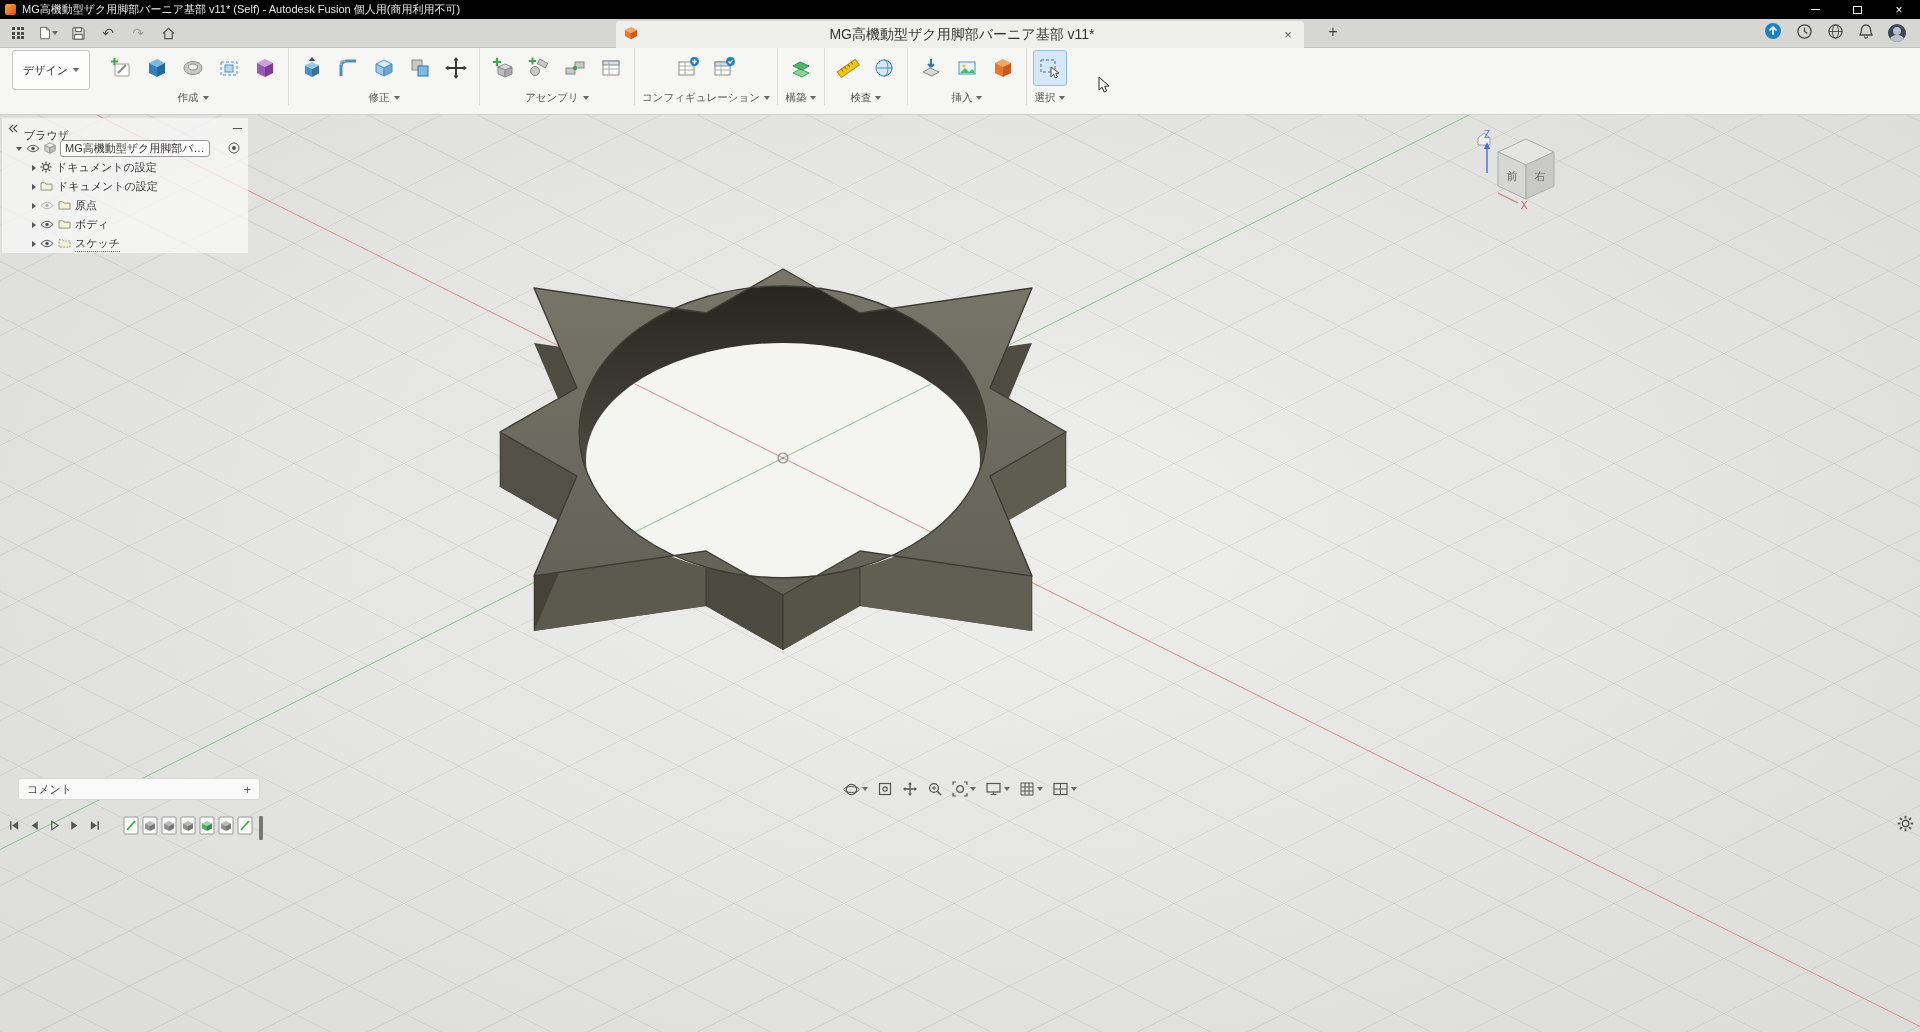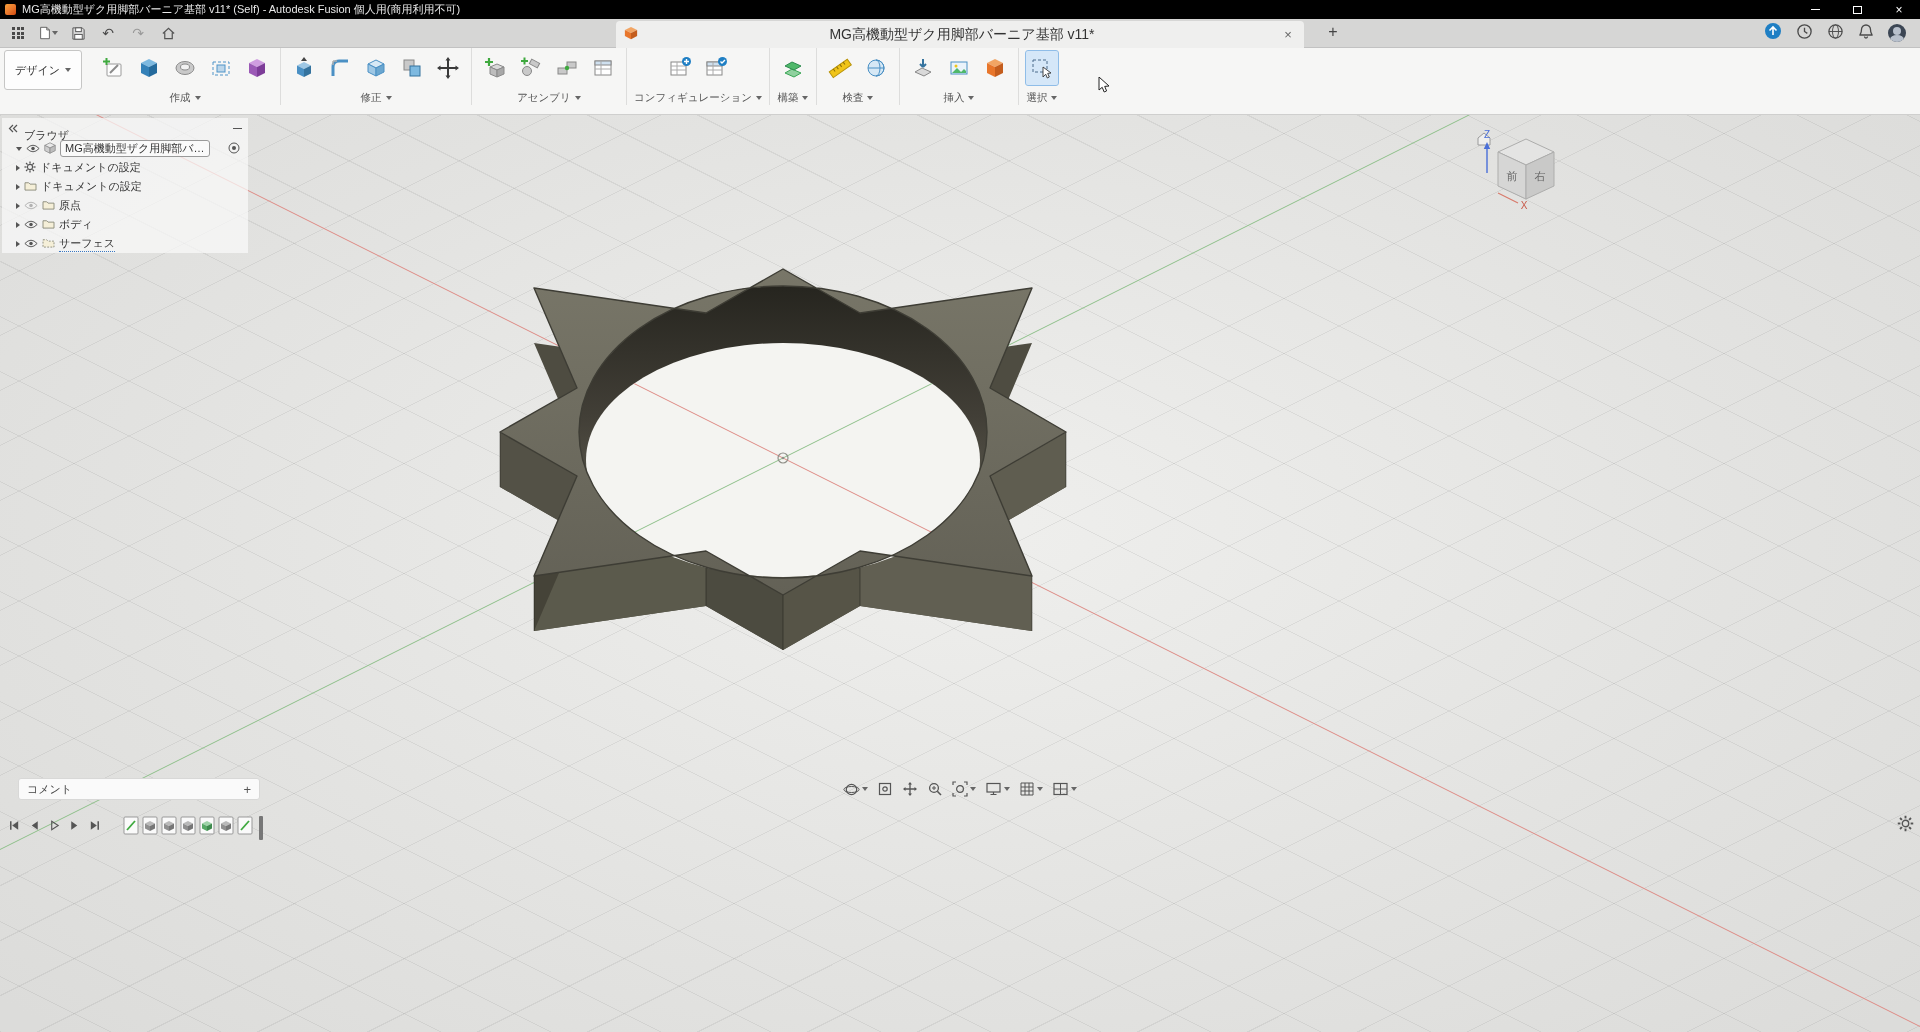"デザイン" .ribbon-body { padding-left: 4px -> 12px }
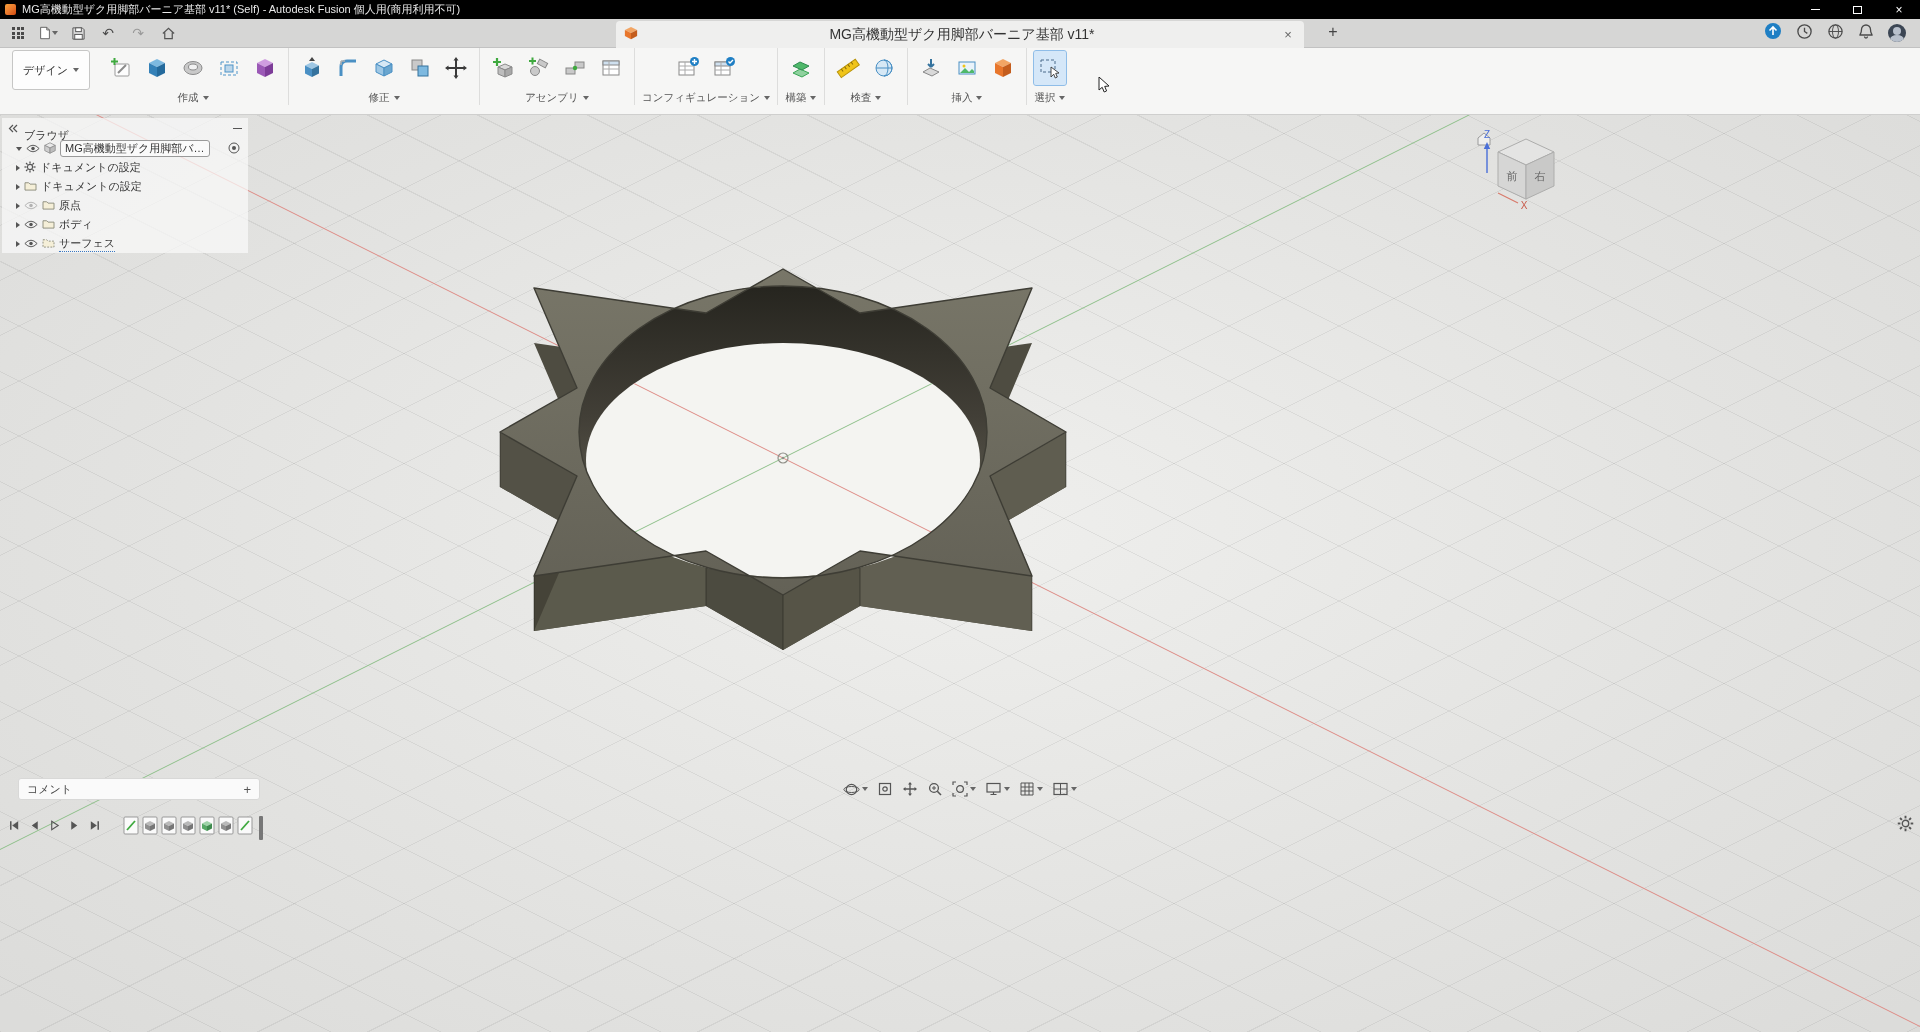"ドキュメントの設定" .brow.indent { padding-left: 14px -> 30px }
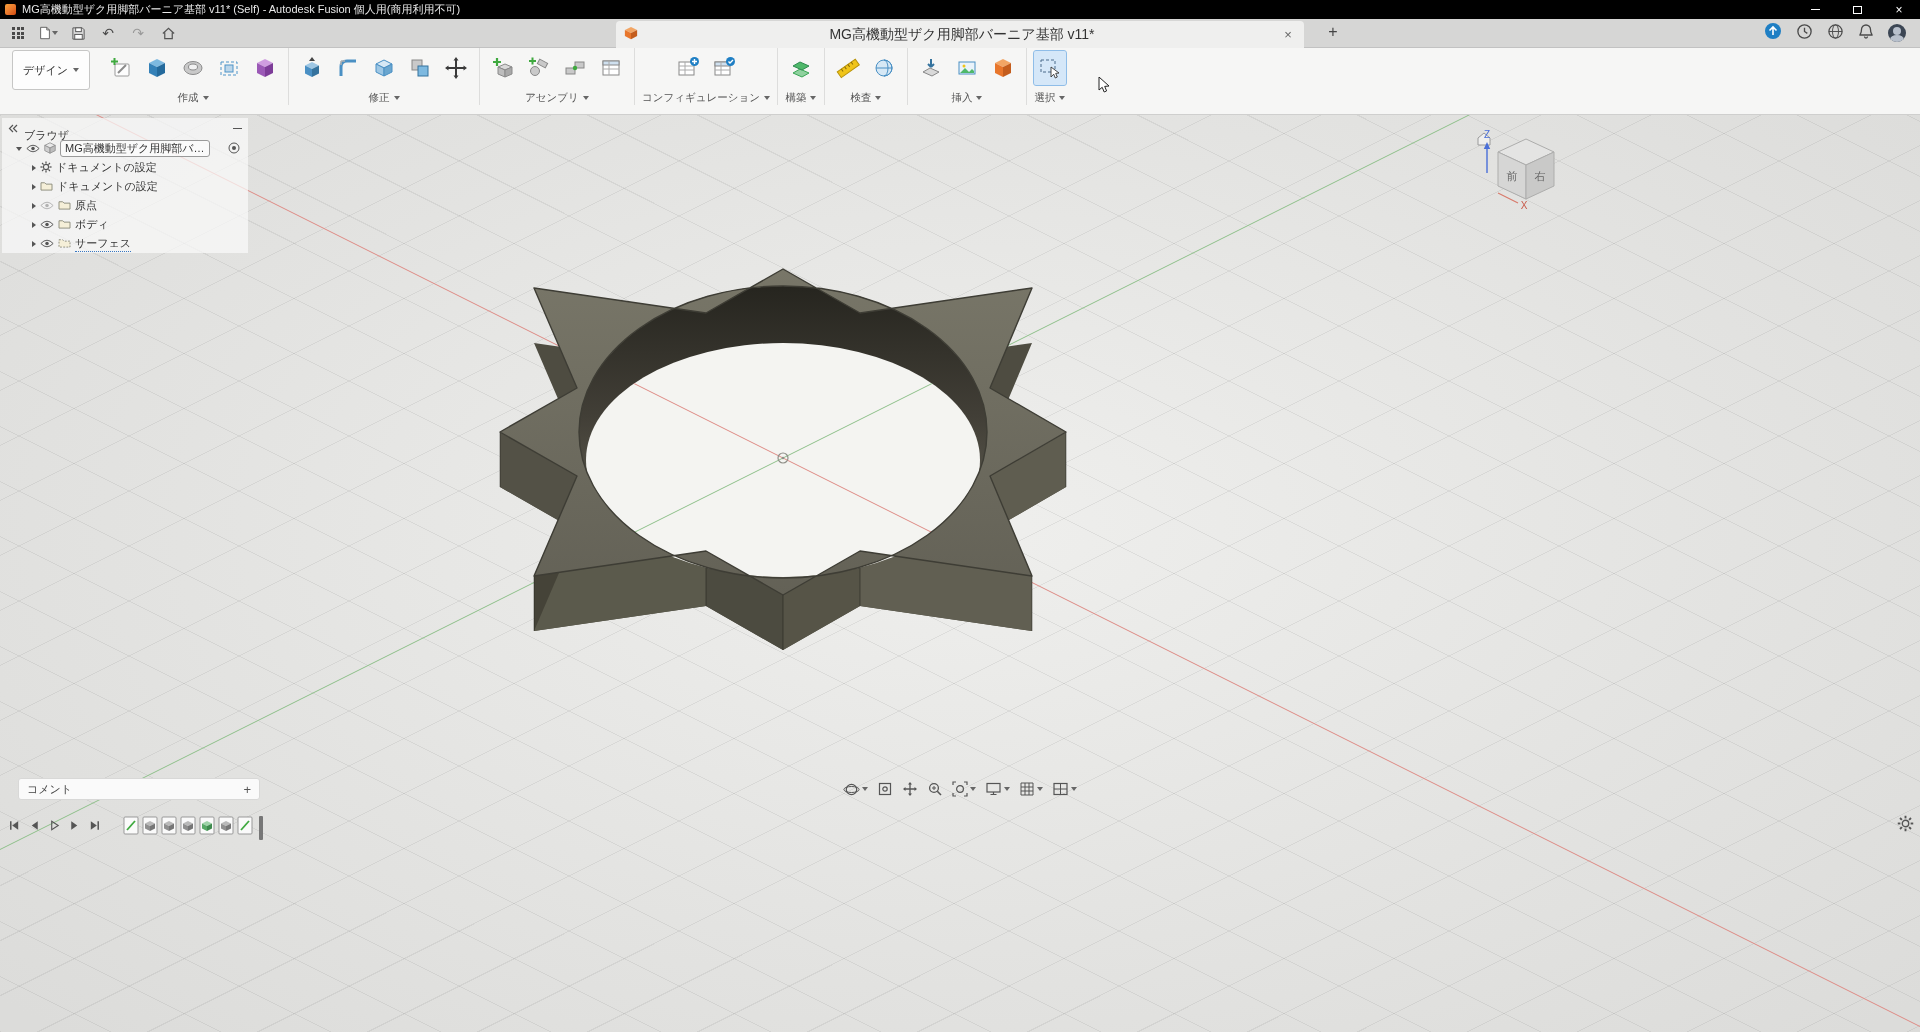"サーフェス" span.blabel { text: サーフェス -> スケッチ }
